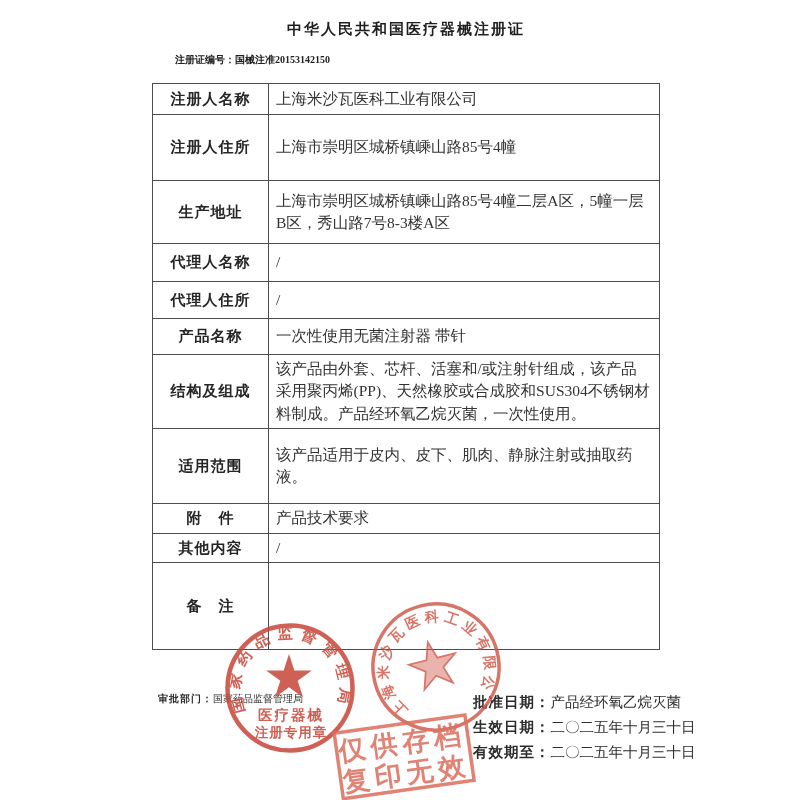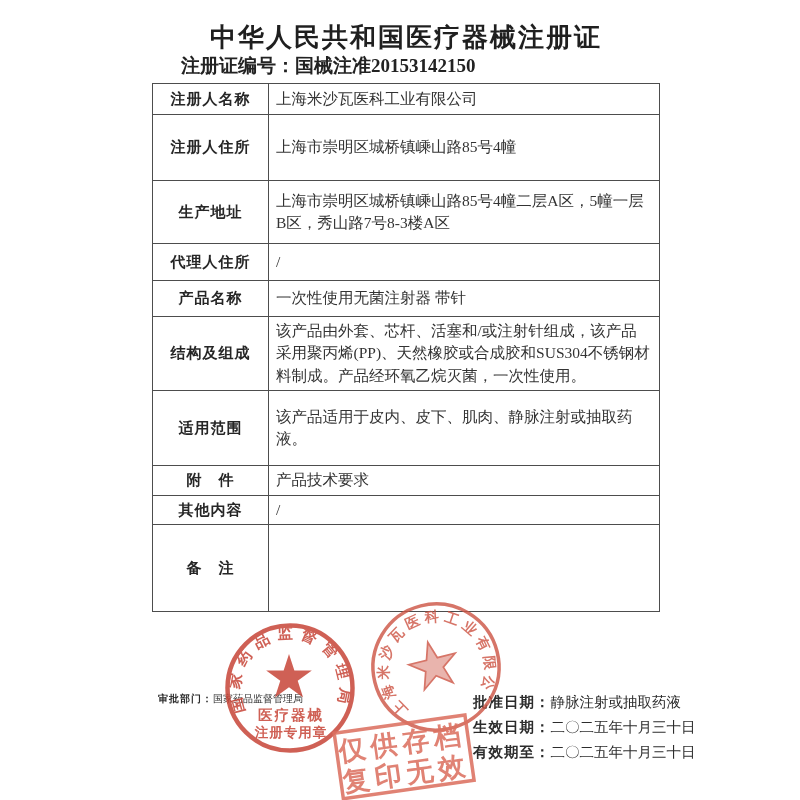"中华人民共和国医疗器械注册证" .cert-title { font-size: 26px -> 15px }
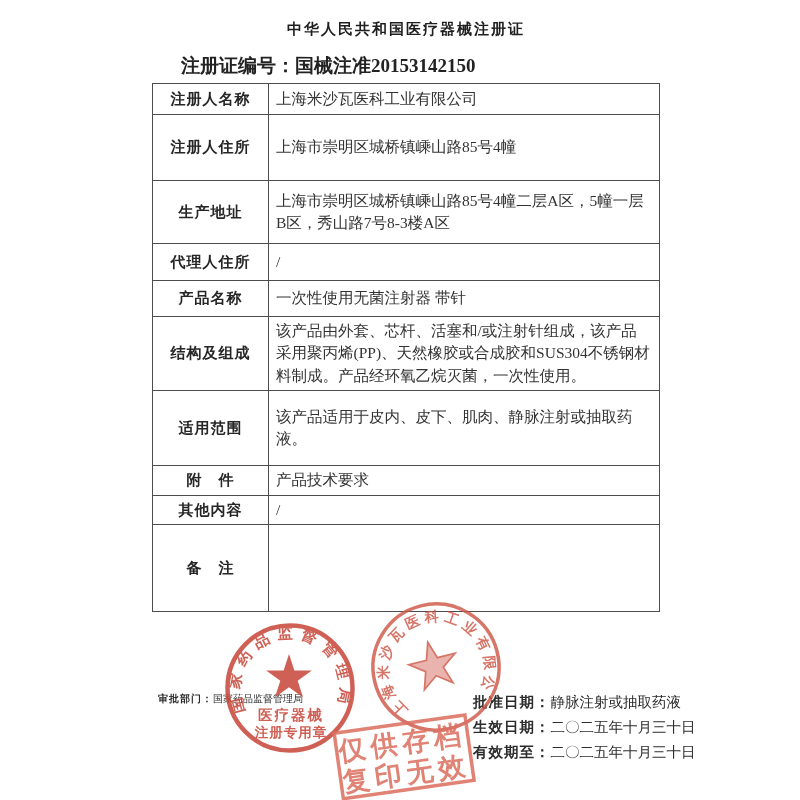"注册证编号：国械注准20153142150" .reg-line { font-size: 19px -> 10px; left: 181px -> 175px }
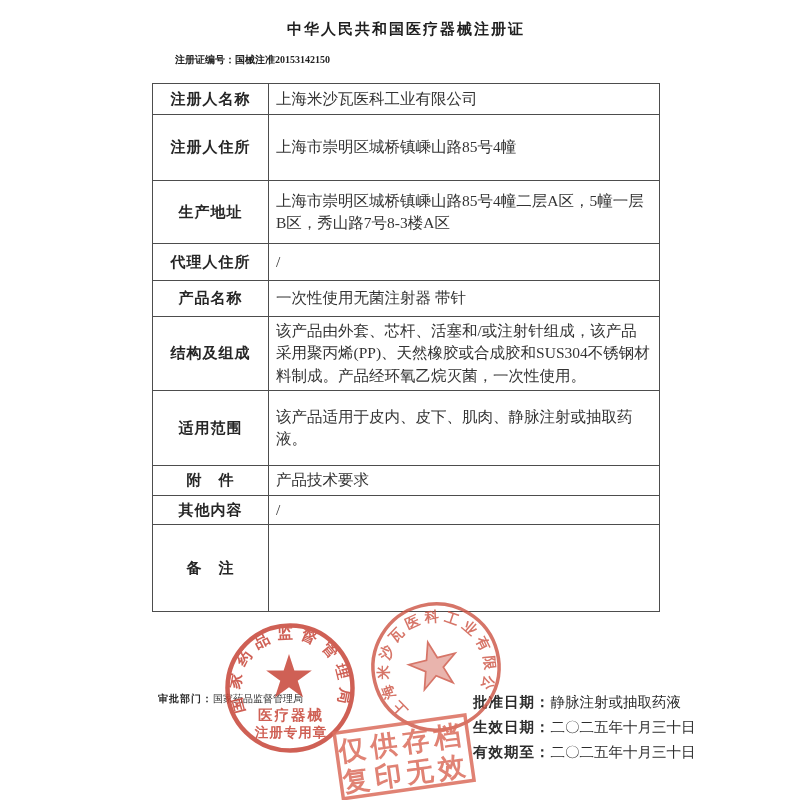"代理人名称" tr.row-3 { html: none -> <tr> <td>代理人名称</td> <td>/</td> </tr> }
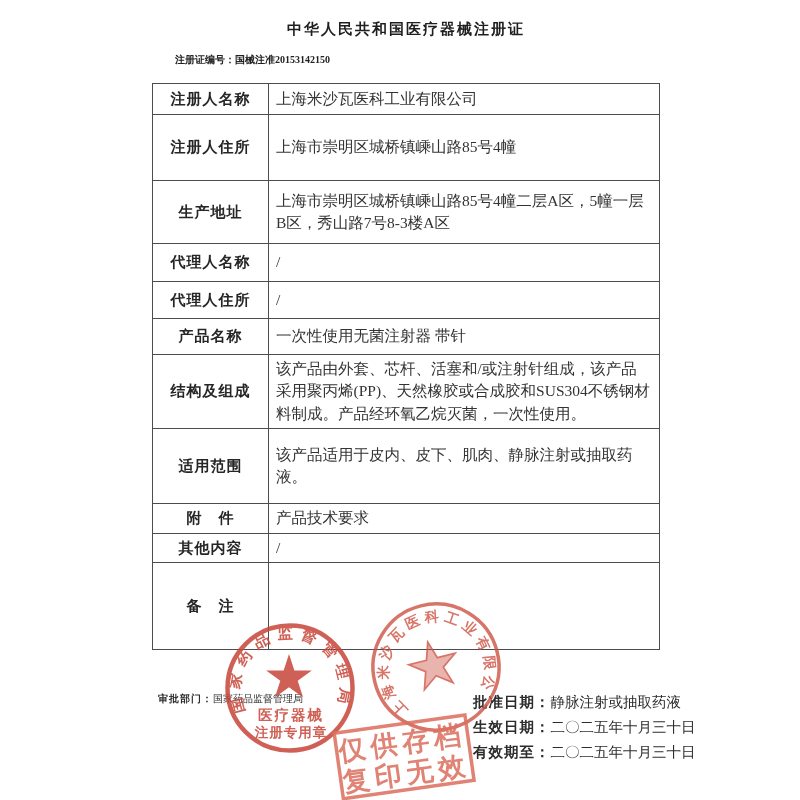"静脉注射或抽取药液" span { text: 静脉注射或抽取药液 -> 产品经环氧乙烷灭菌 }
